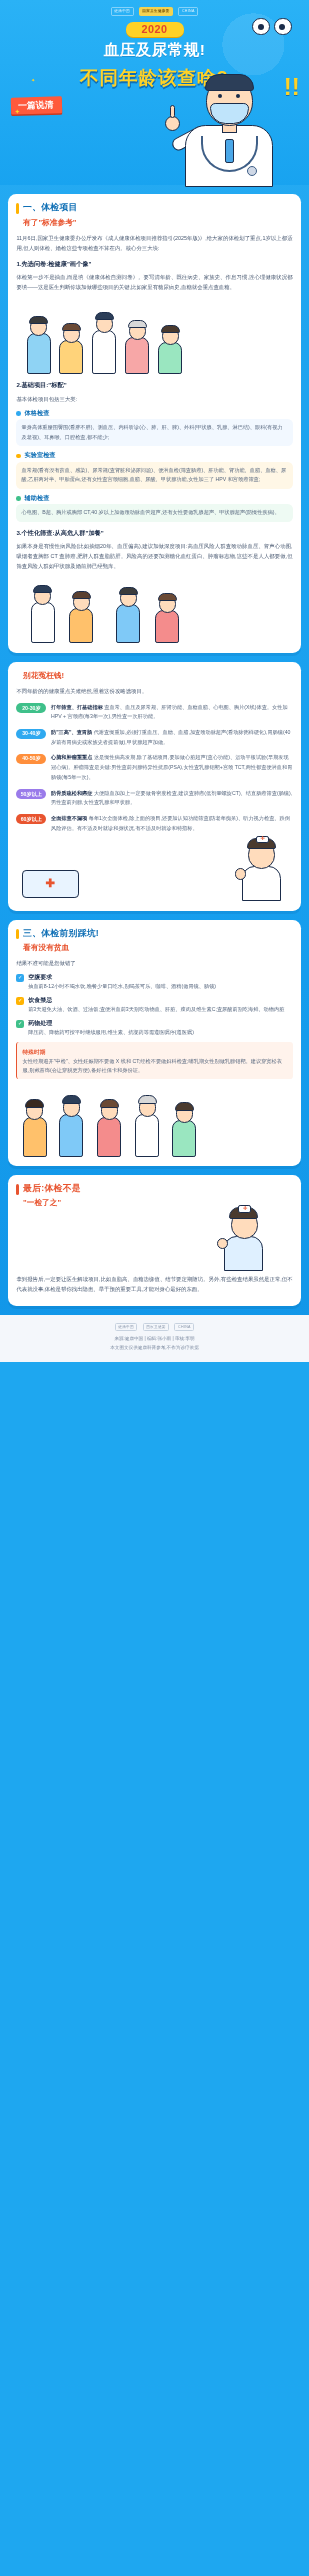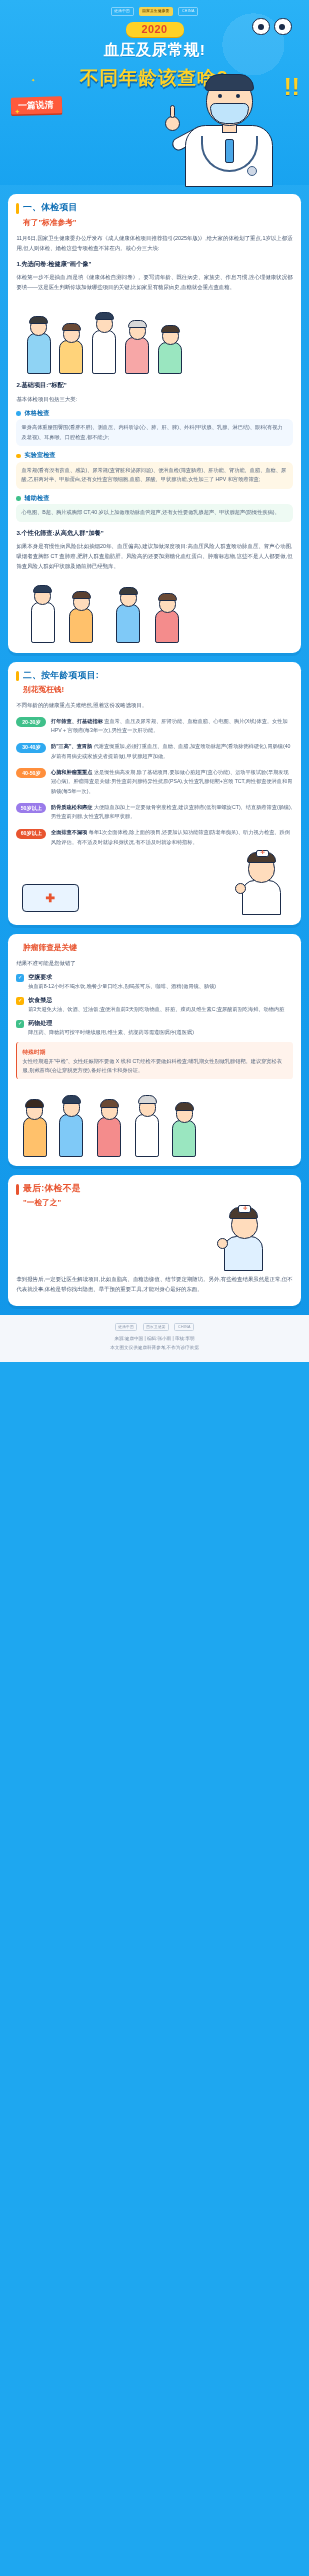"二、按年龄项项目:" div.sect-title { html: <div> <span></span> <h2>二、按年龄项项目:</h2> </div> -> none }
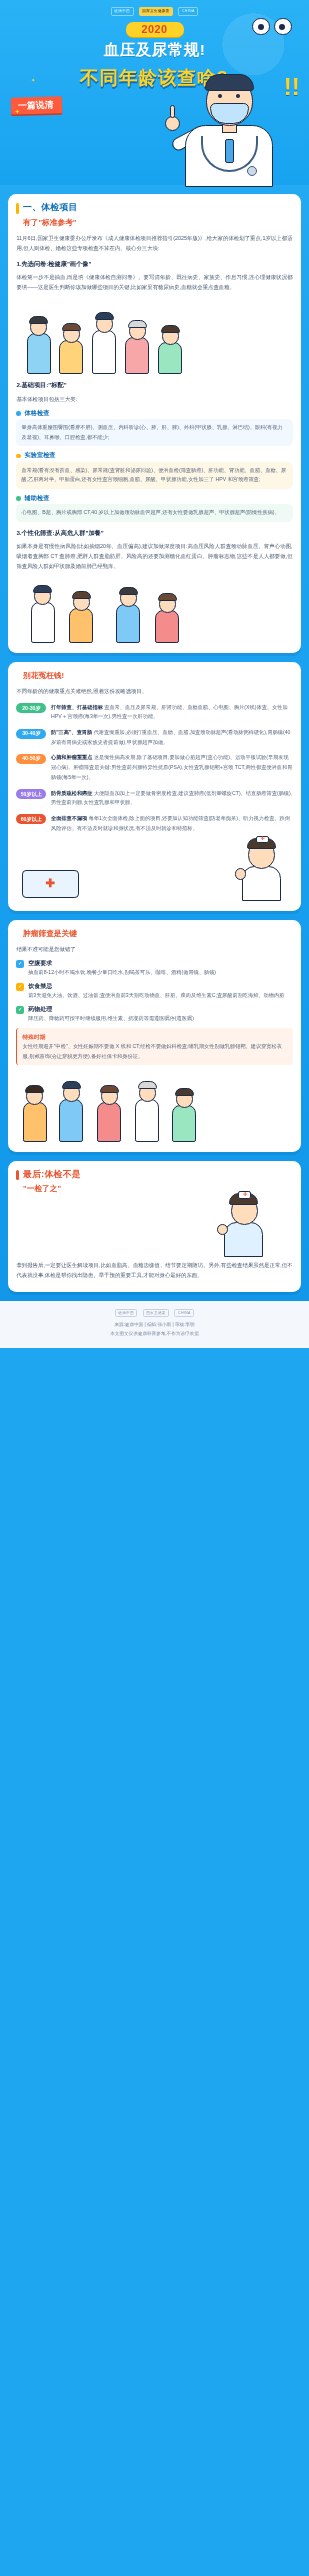"三、体检前别踩坑!" div.sect-title { html: none -> <div> <span></span> <h2>三、体检前别踩坑!</h2> </div> }
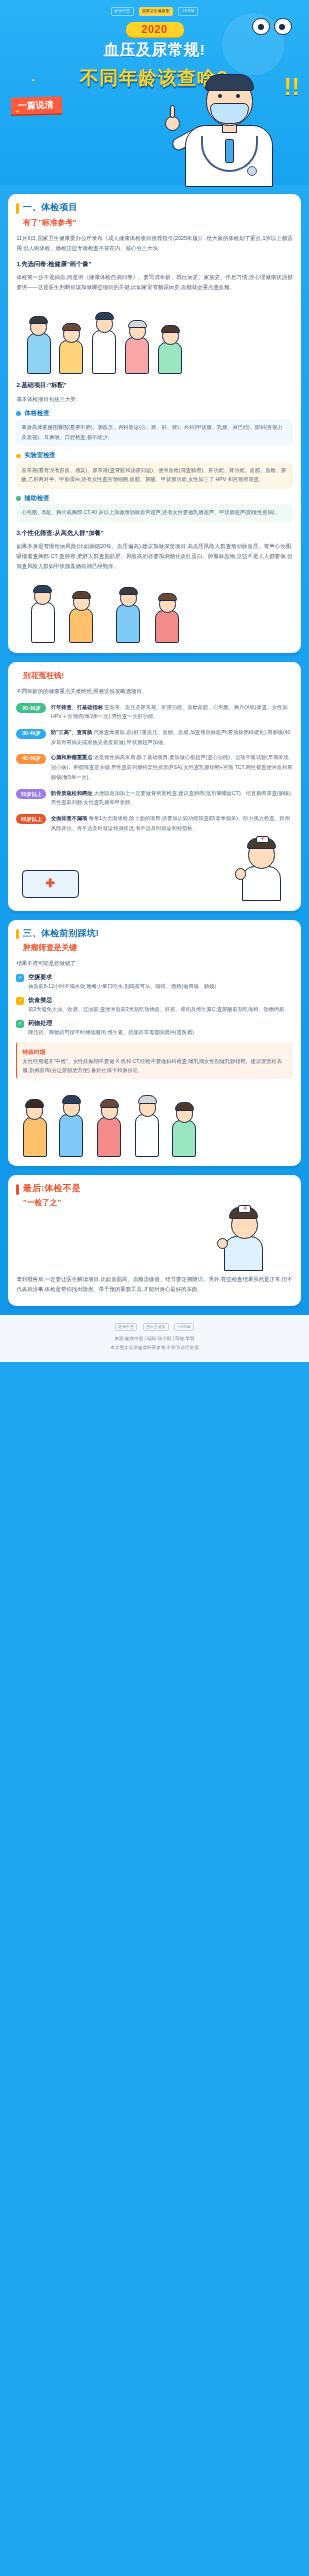"肿瘤筛查是关键" div.sect-sub { text: 肿瘤筛查是关键 -> 看有没有贫血 }
